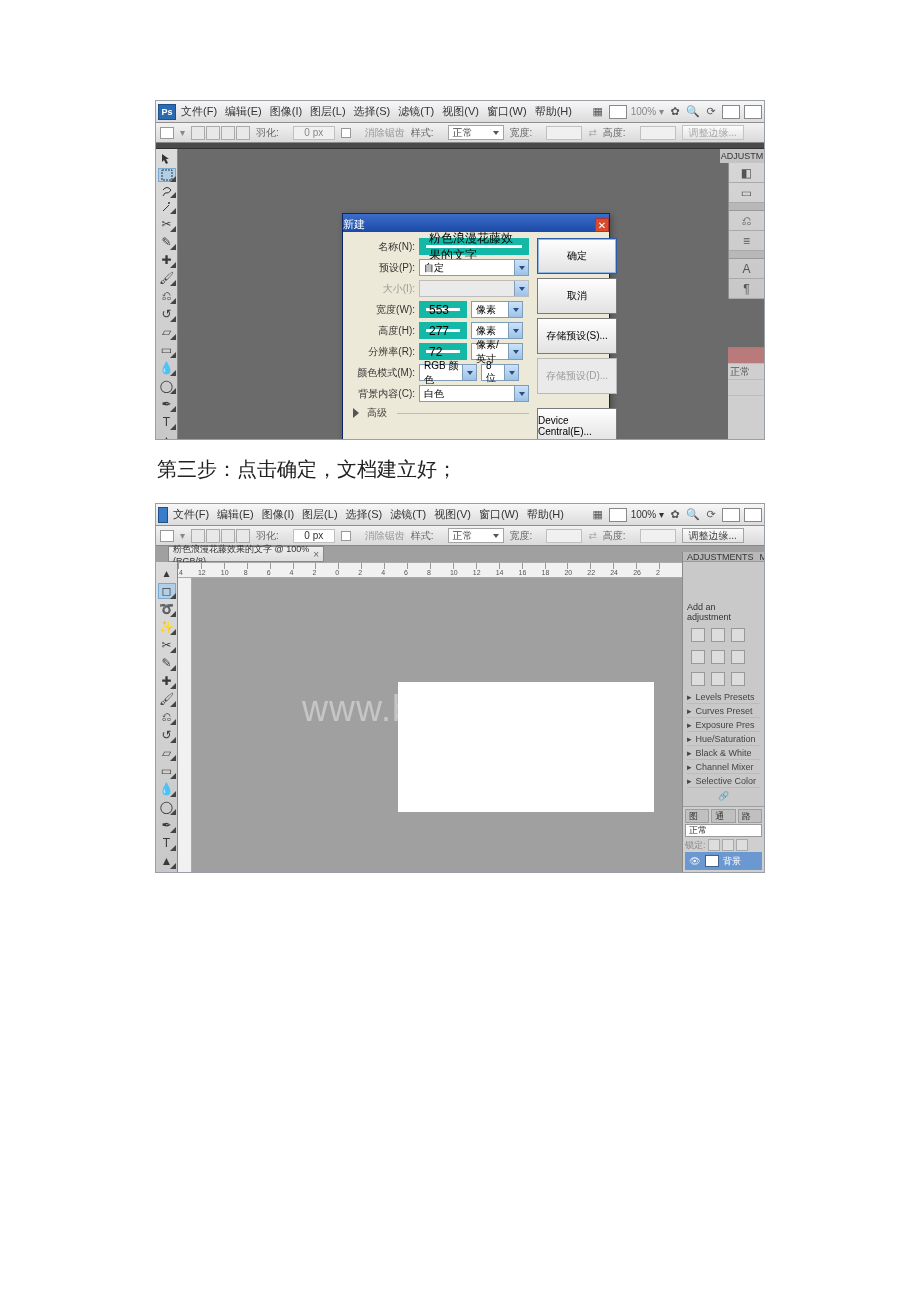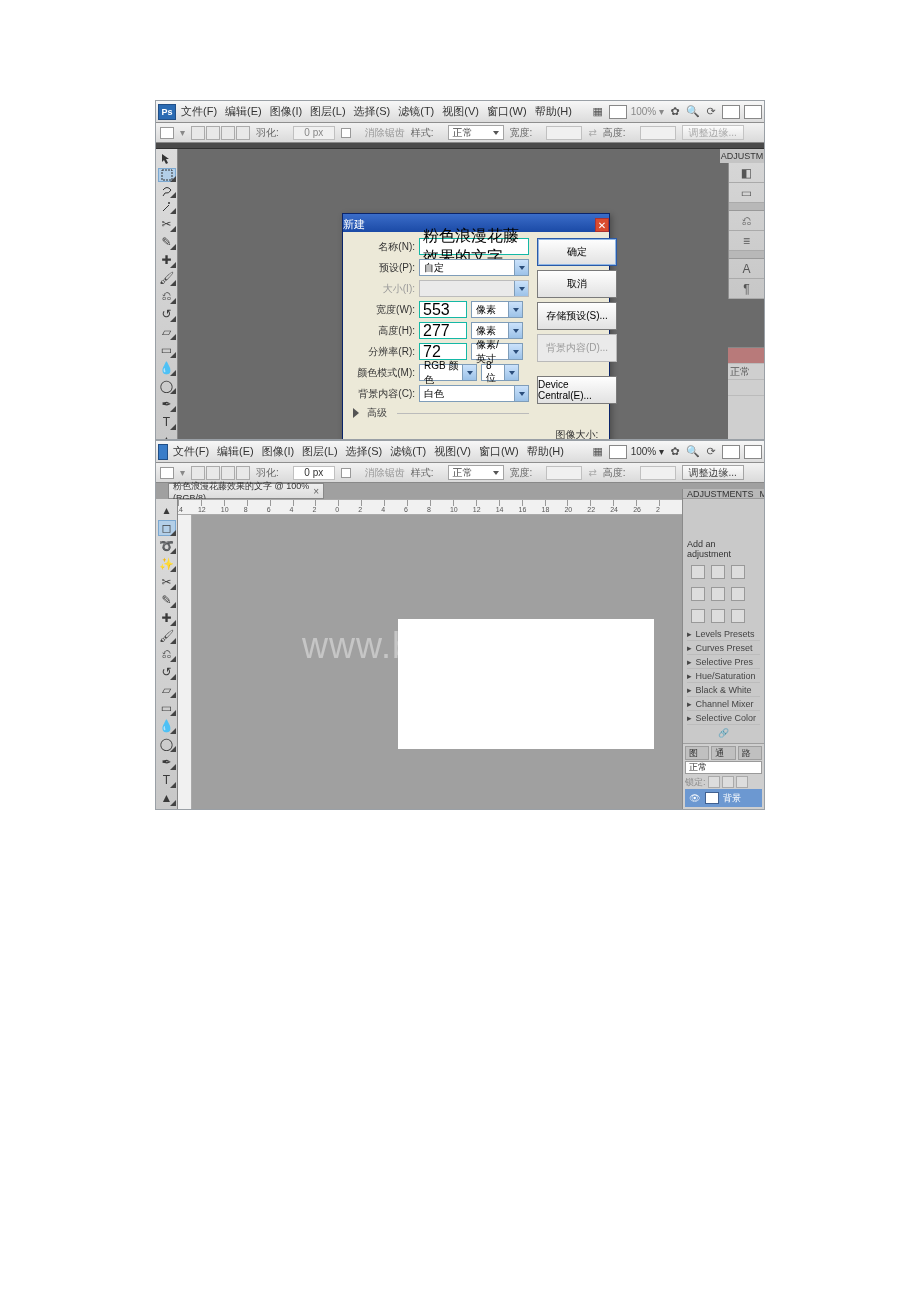"粉色浪漫花藤效果的文字" .fld-input { border: 1px solid #14b8a6 -> 7px solid #14b8a6; font-size: 16px -> 12px }
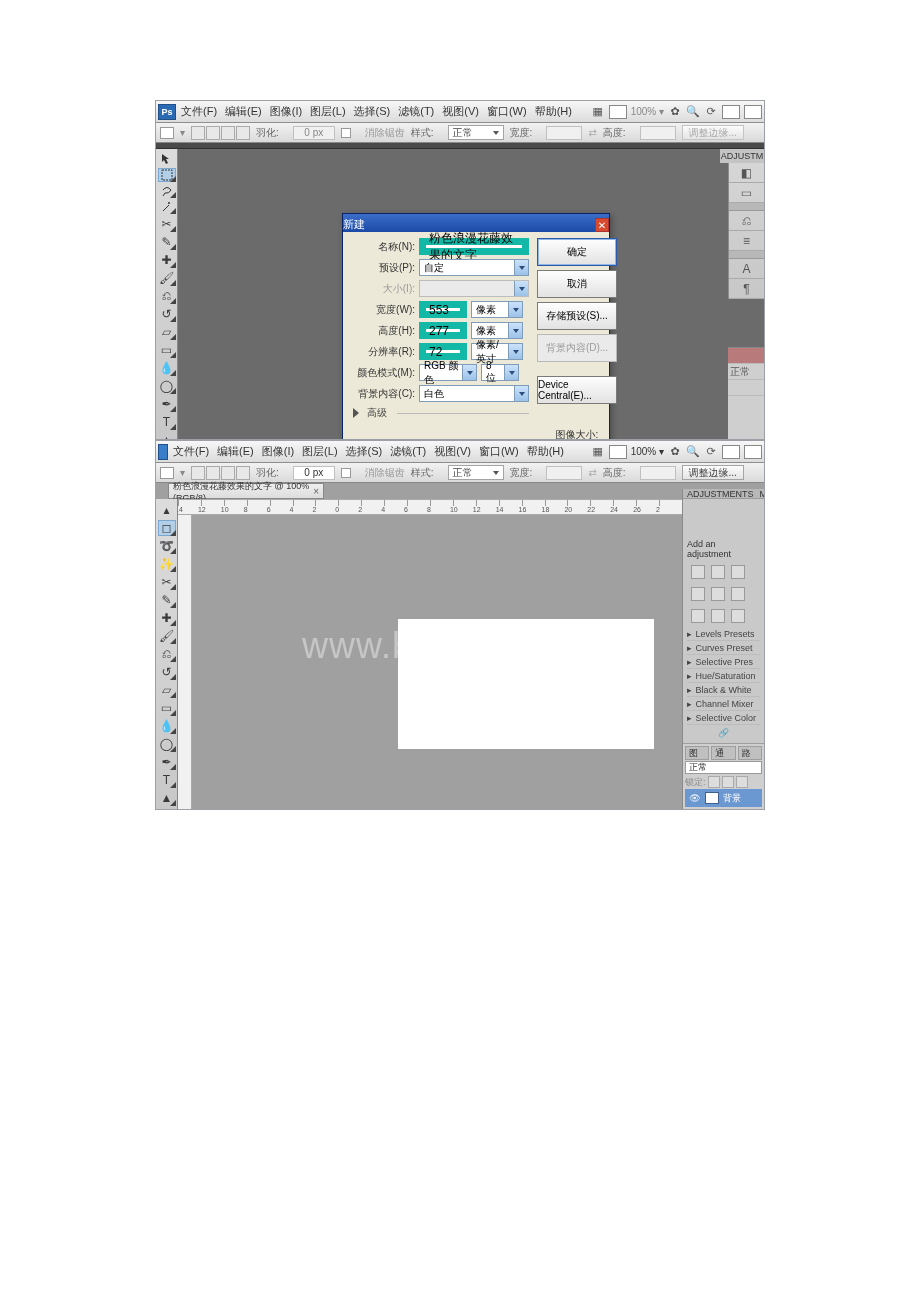"确定" .dlg-btn { height: 28px -> 36px }
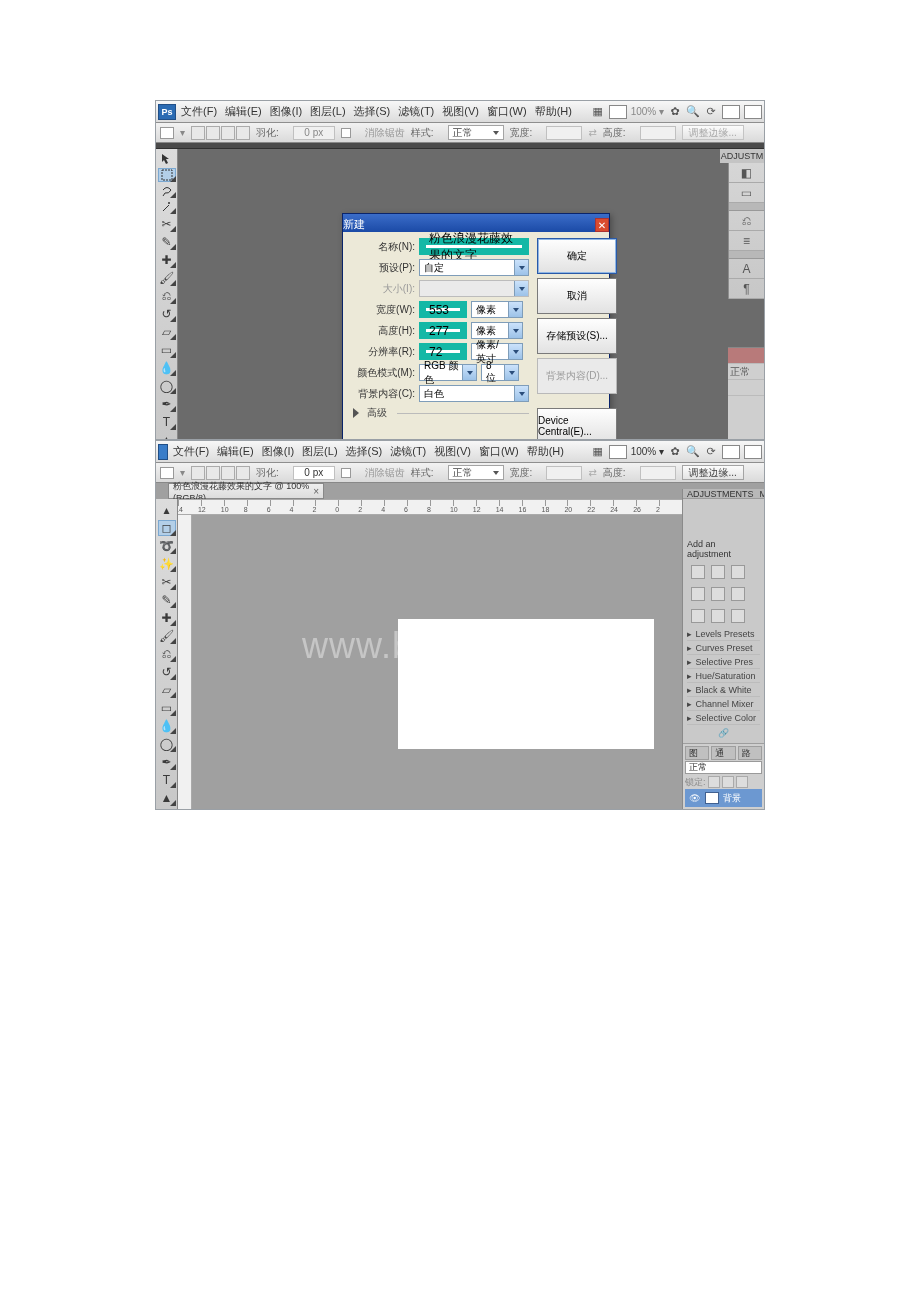"背景内容(D)..." div.dlg-btn { text: 背景内容 -> 存储预设 }
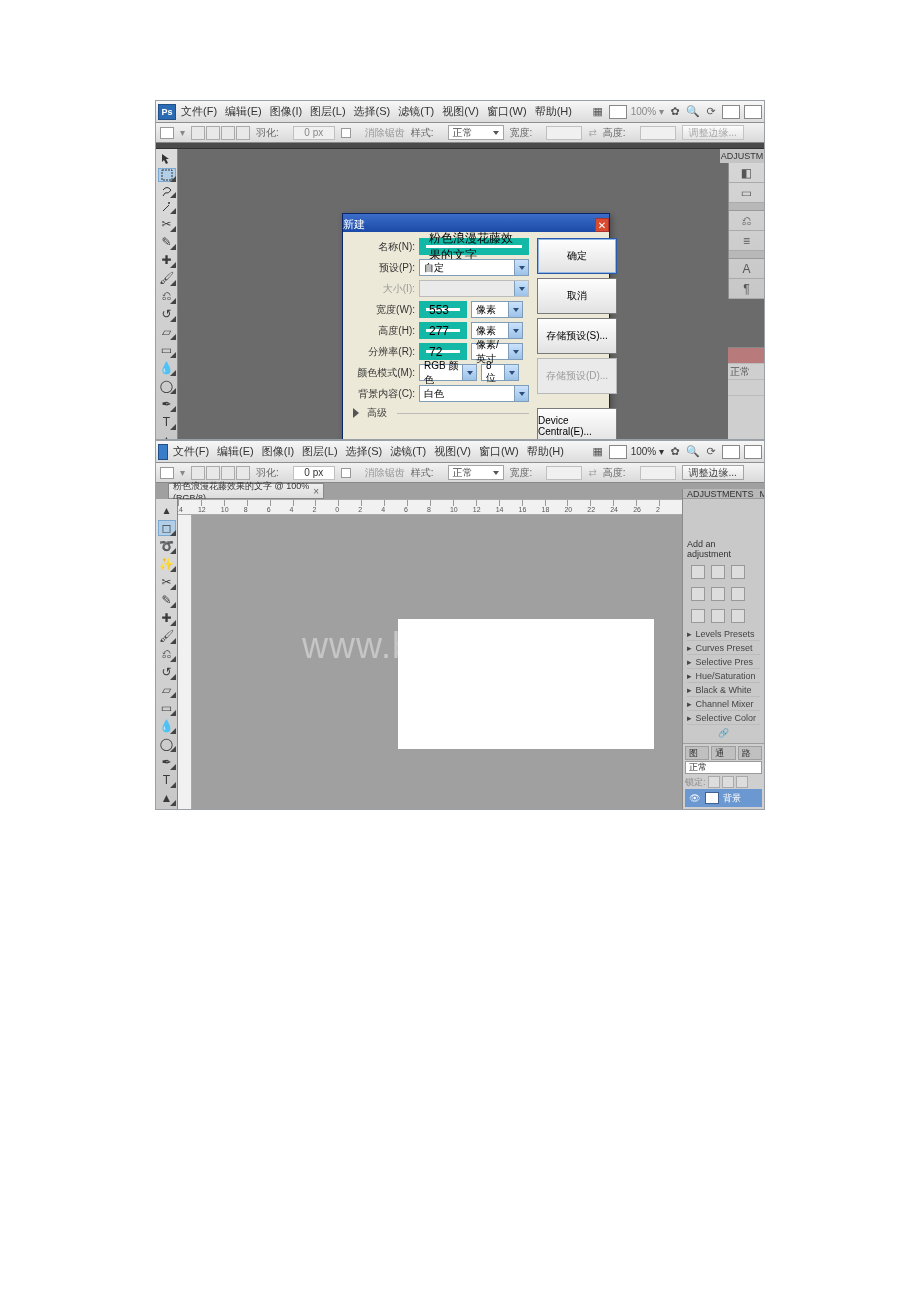"第三步：点击确定，文档建立好；" div.caption { html: none -> <div>第三步：点击确定，文档建立好；</div> }
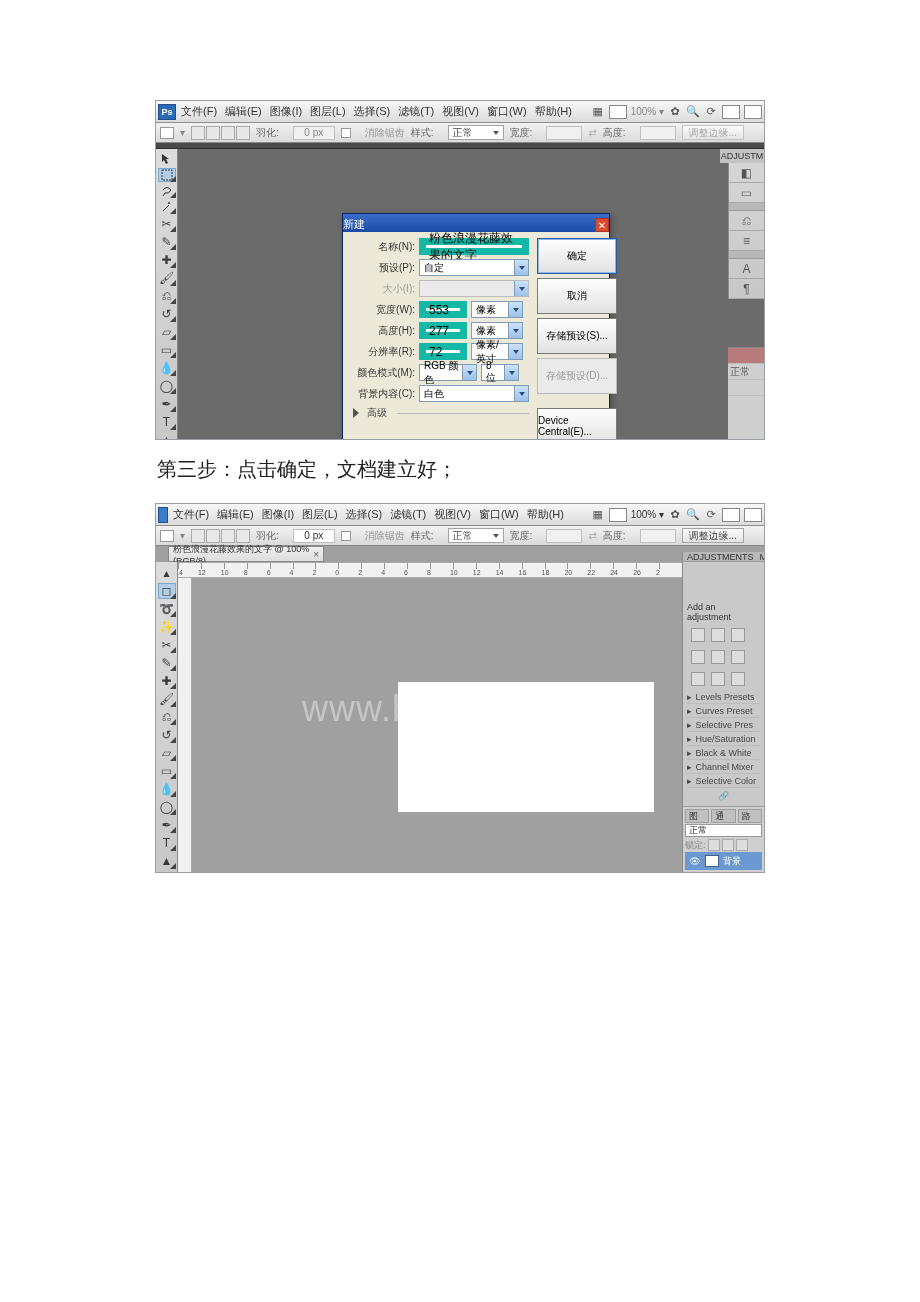"Selective Pres" span { text: Selective -> Exposure }
